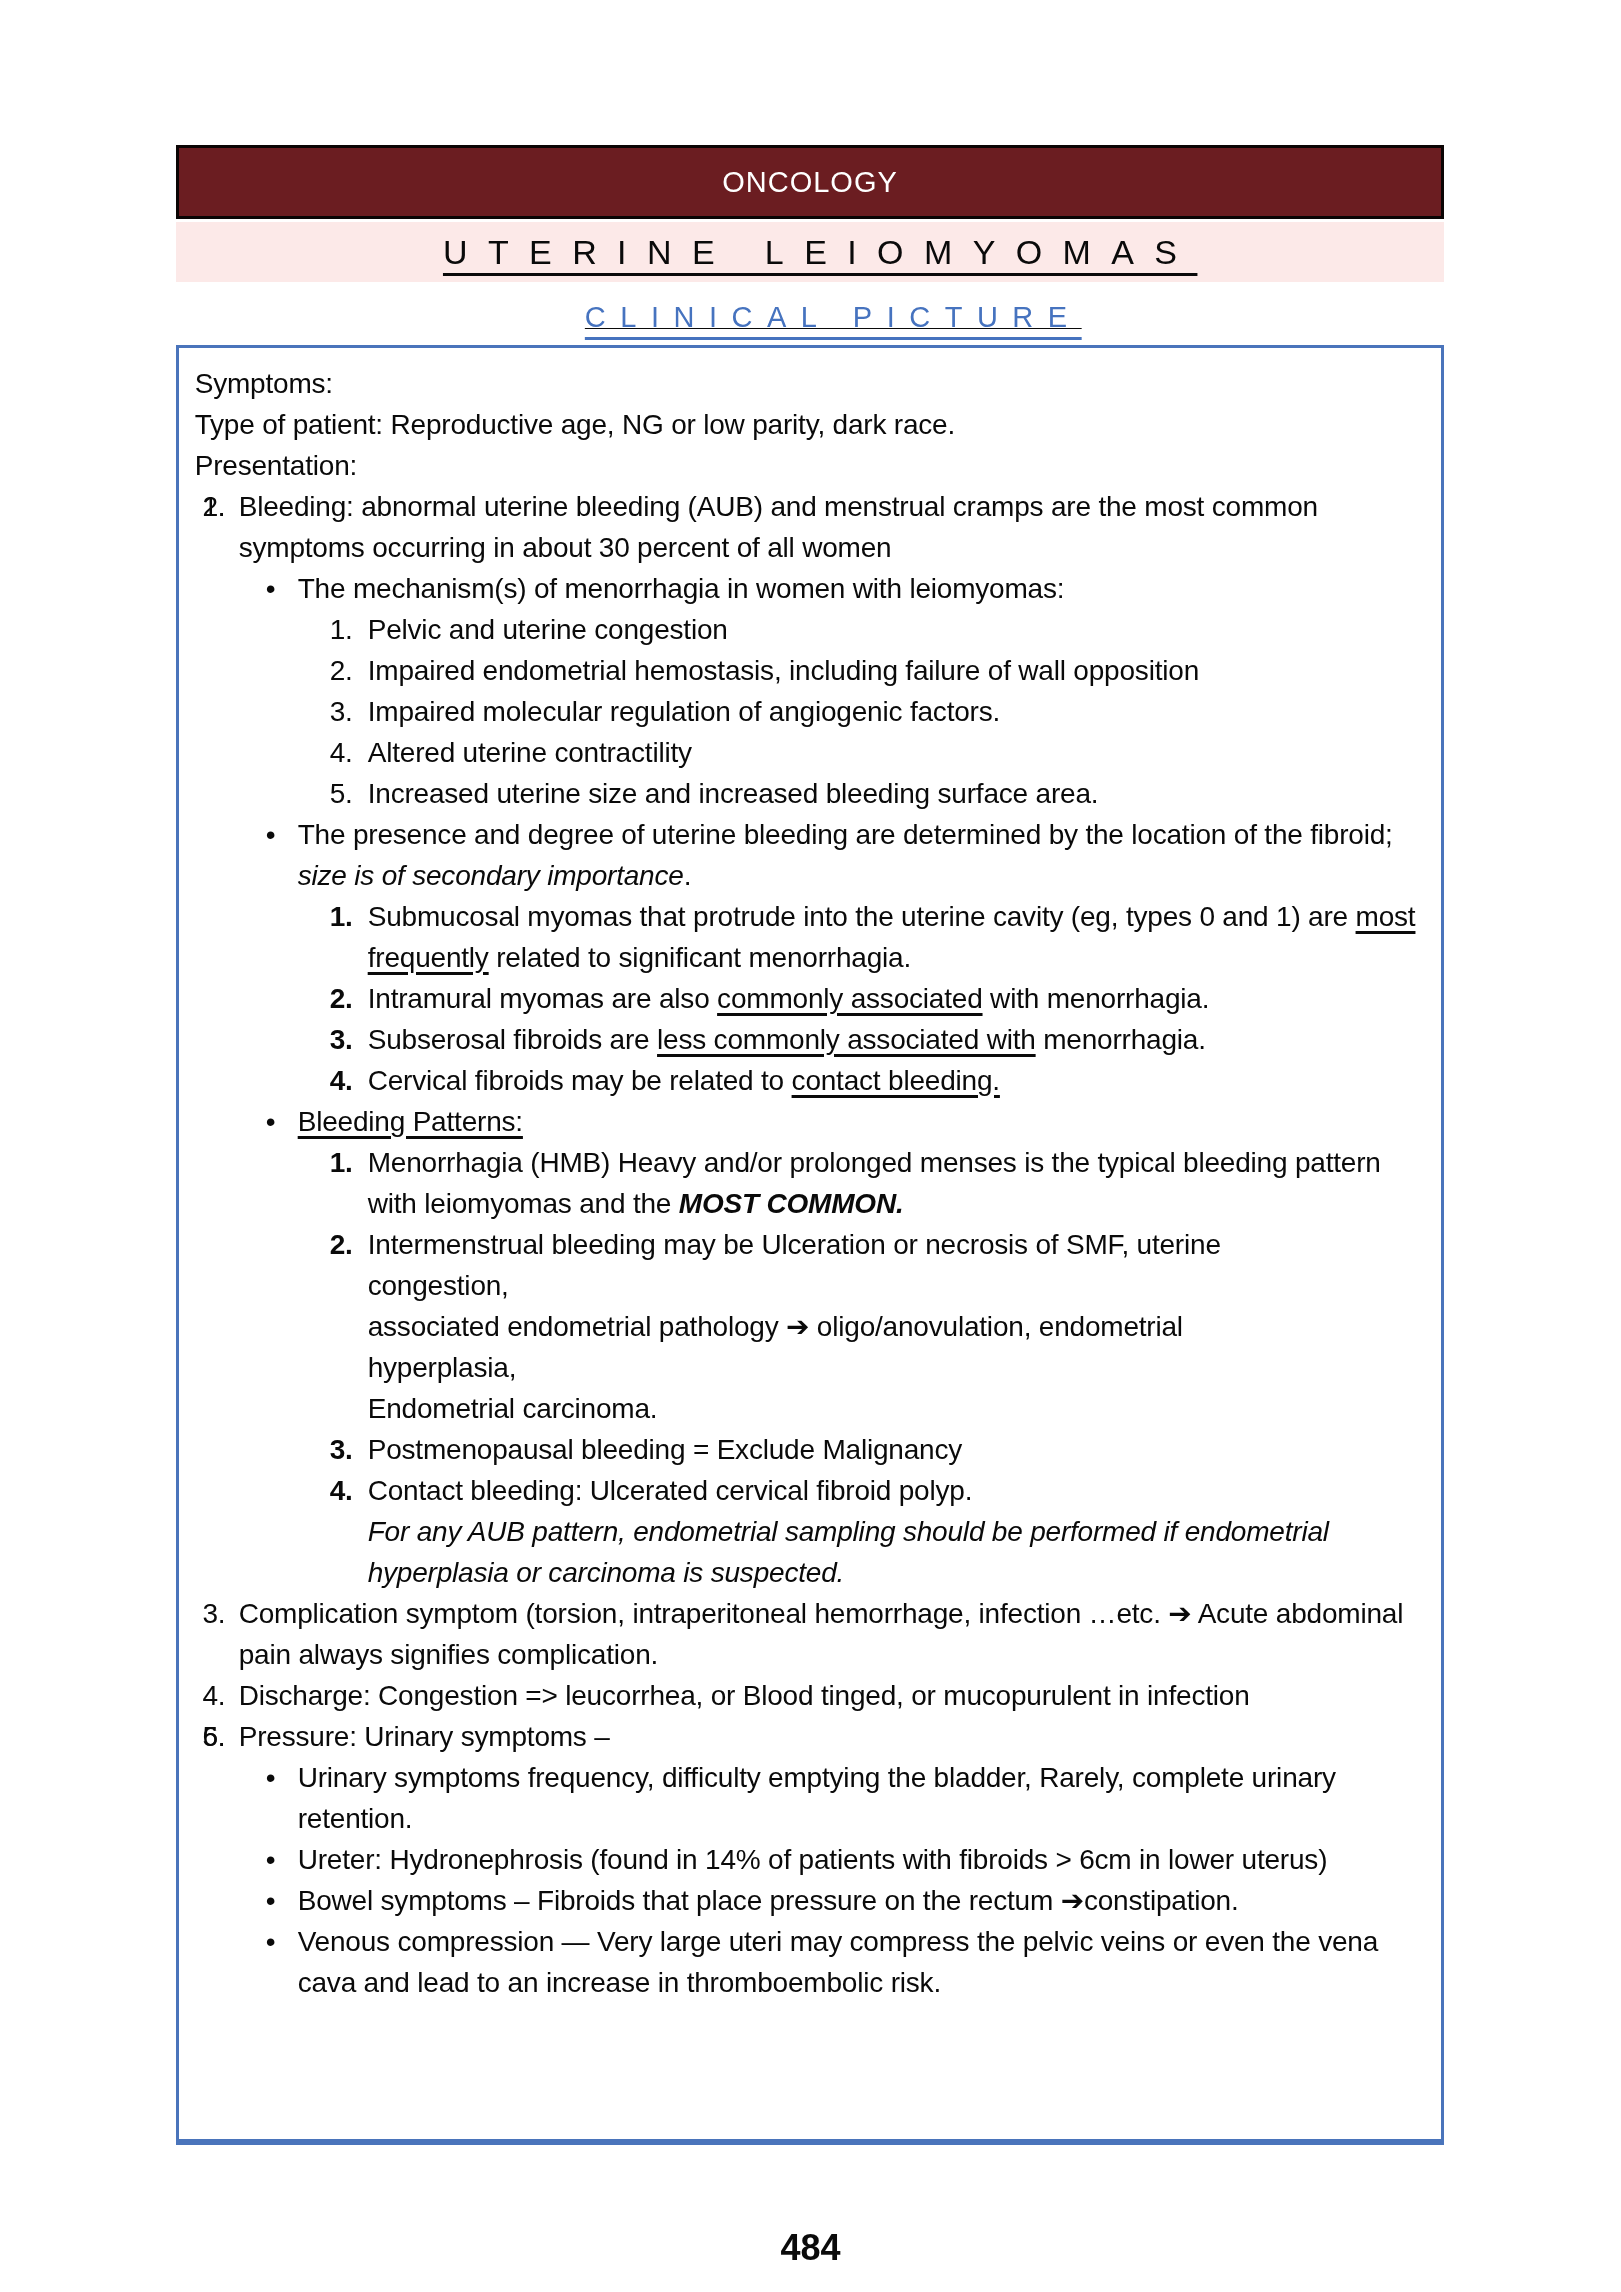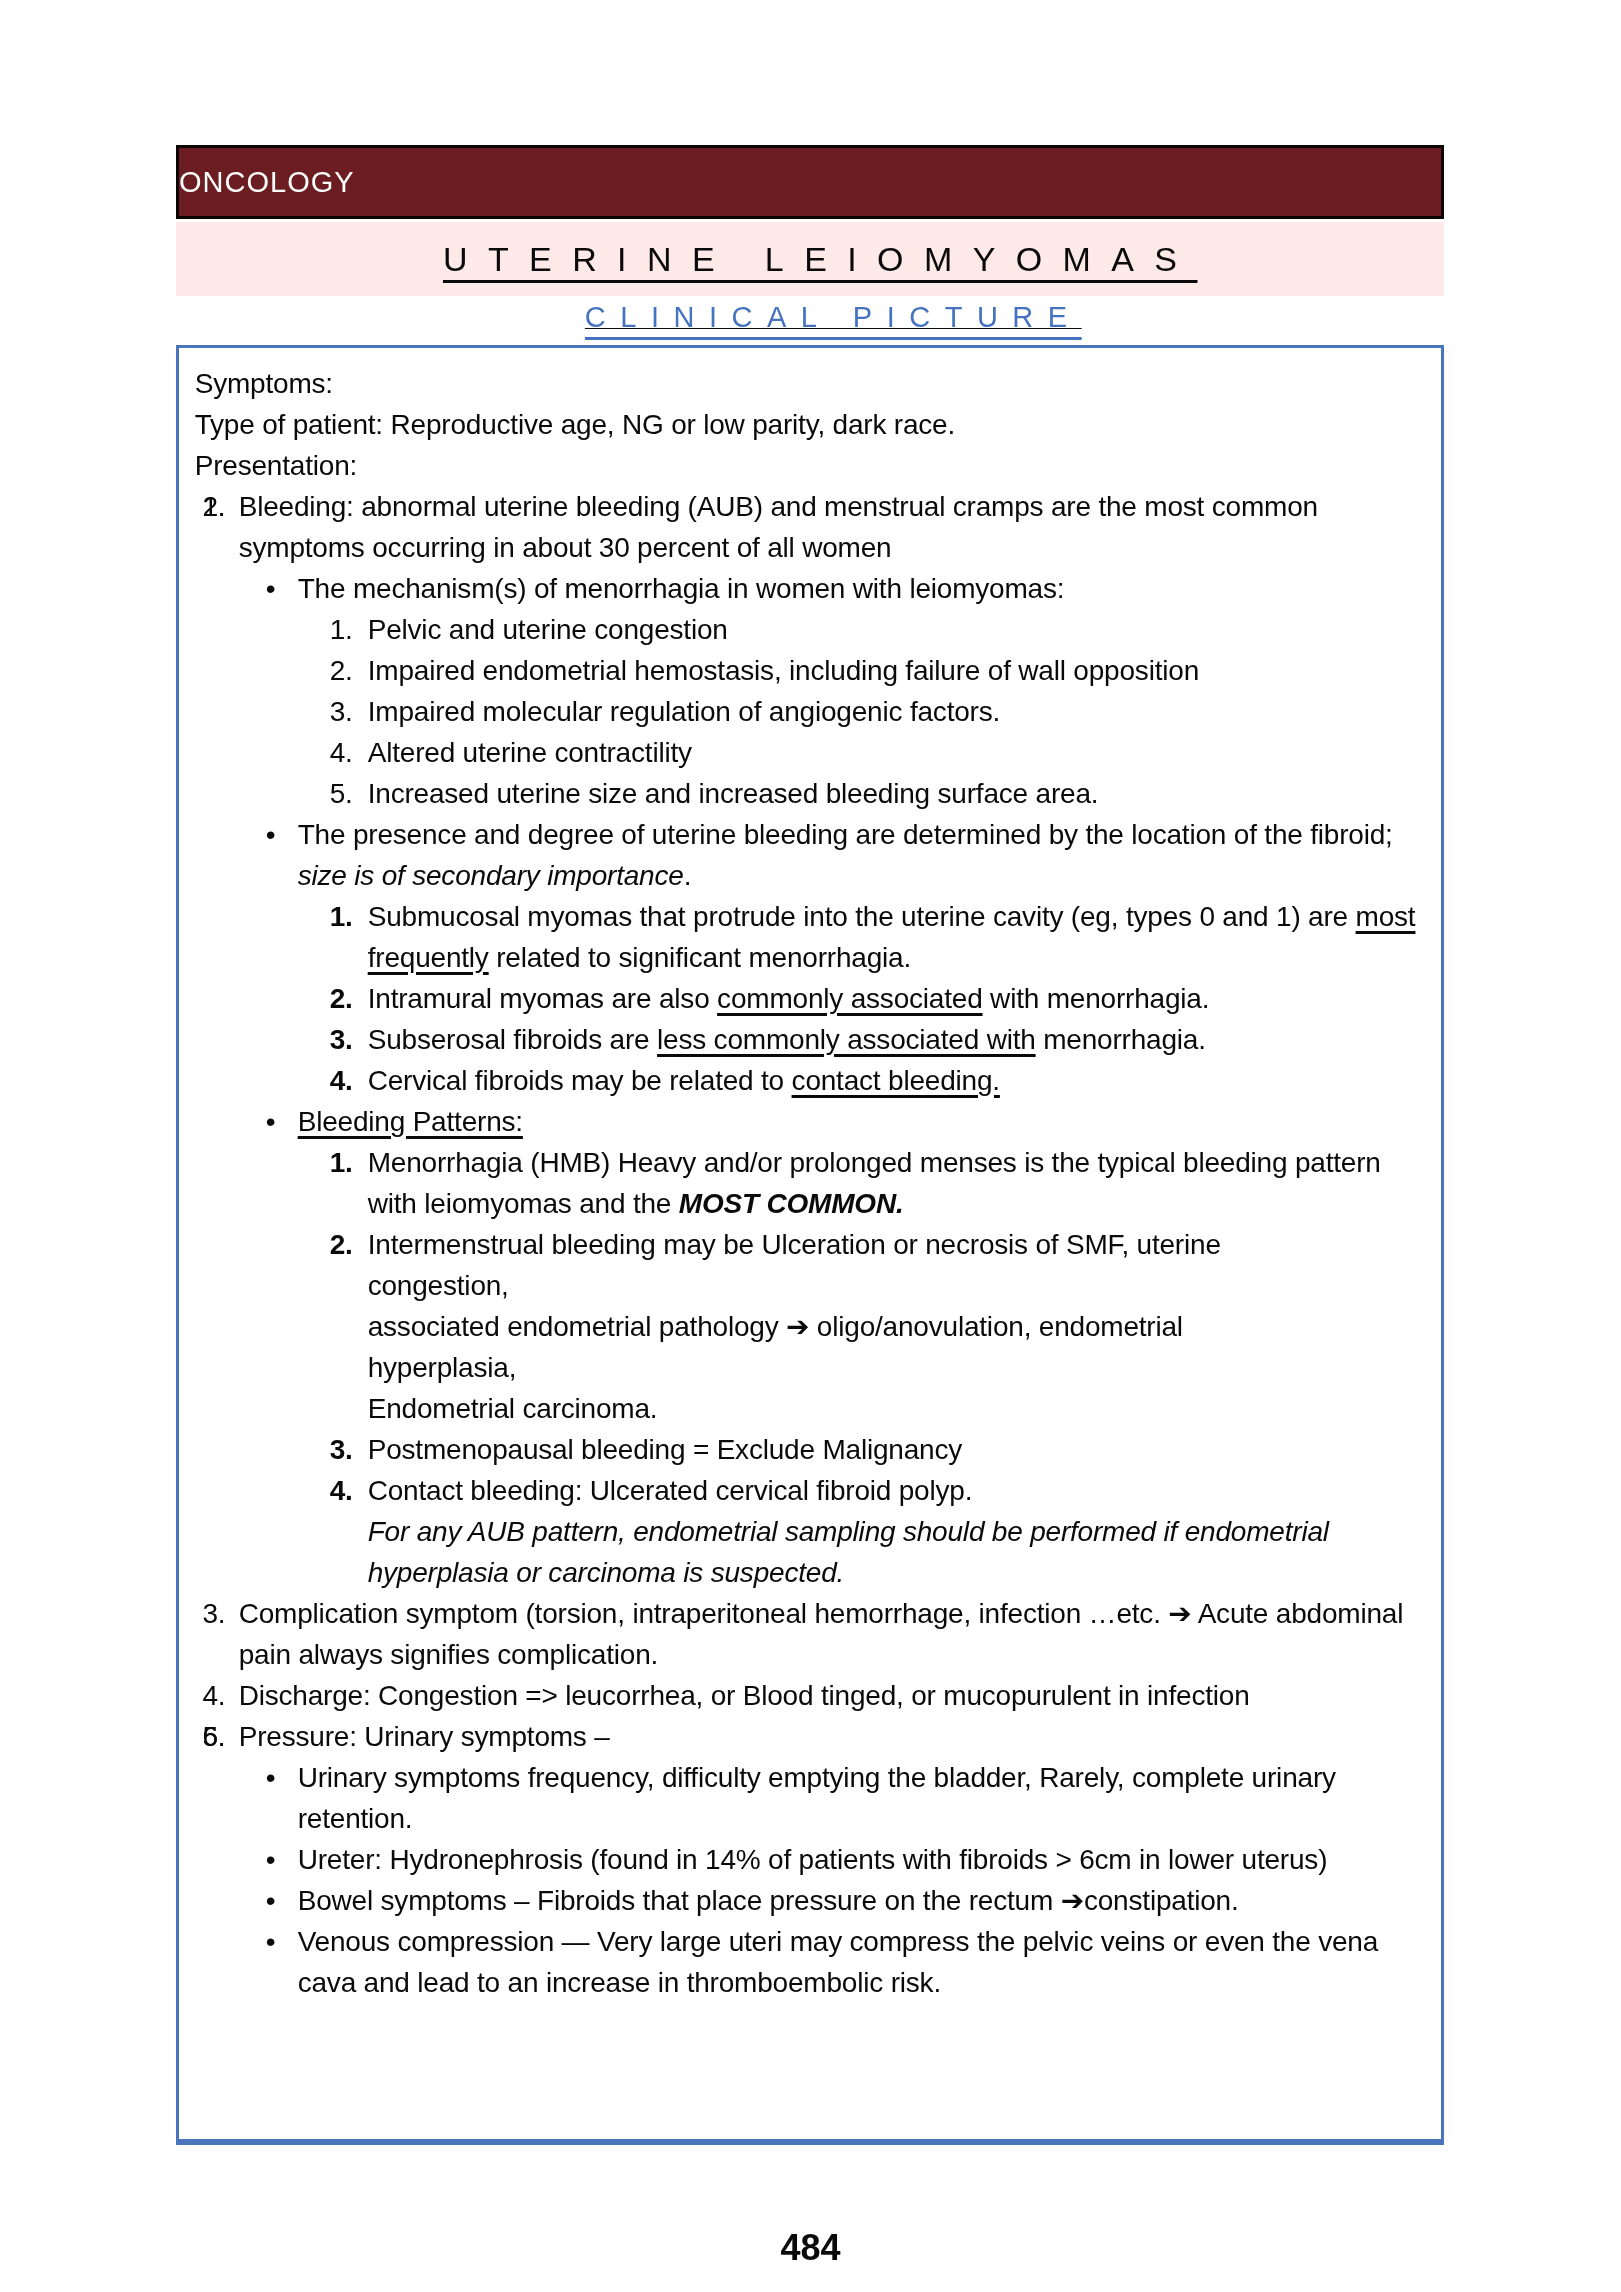"ONCOLOGY" .band-header { justify-content: none -> center }
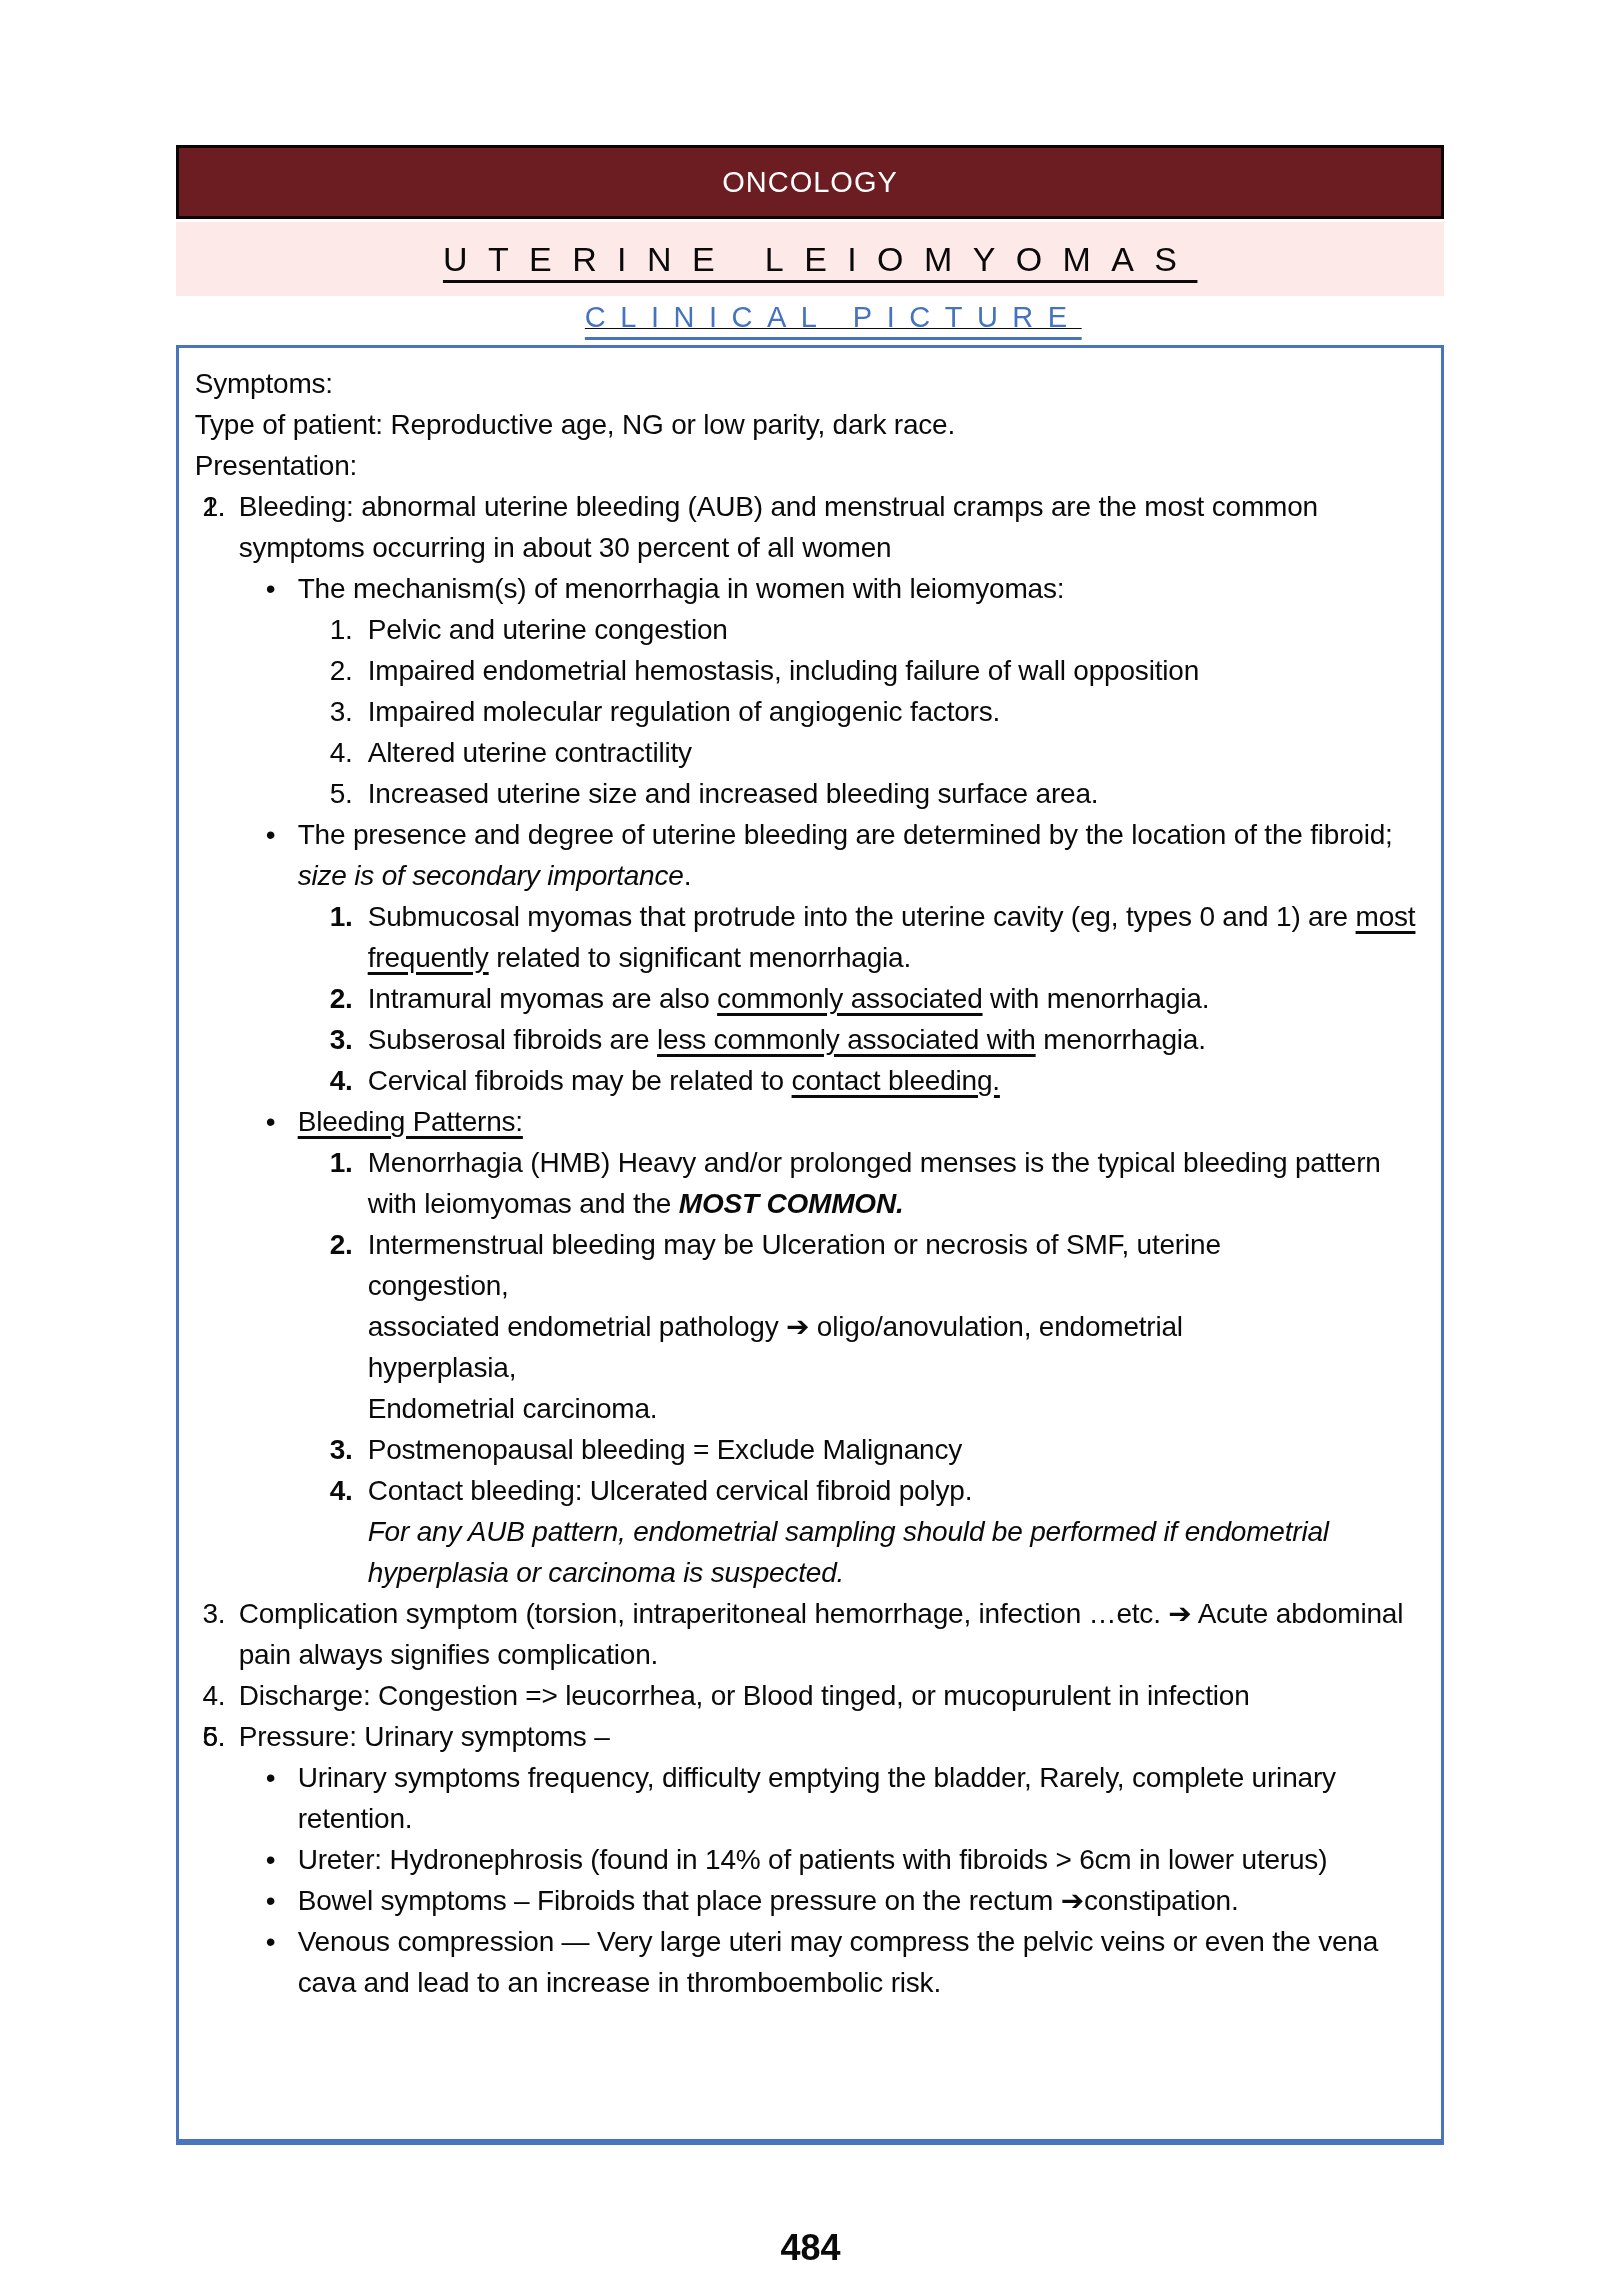"UTERINE LEIOMYOMAS" .band-sub { height: 74px -> 60px }
